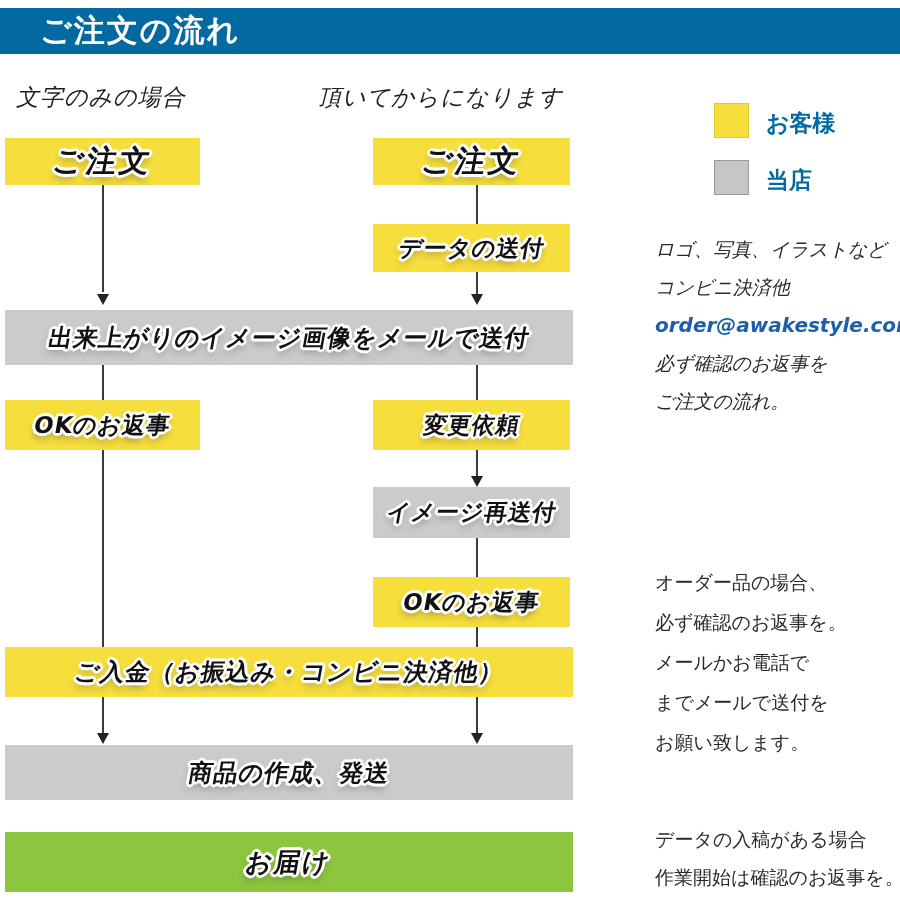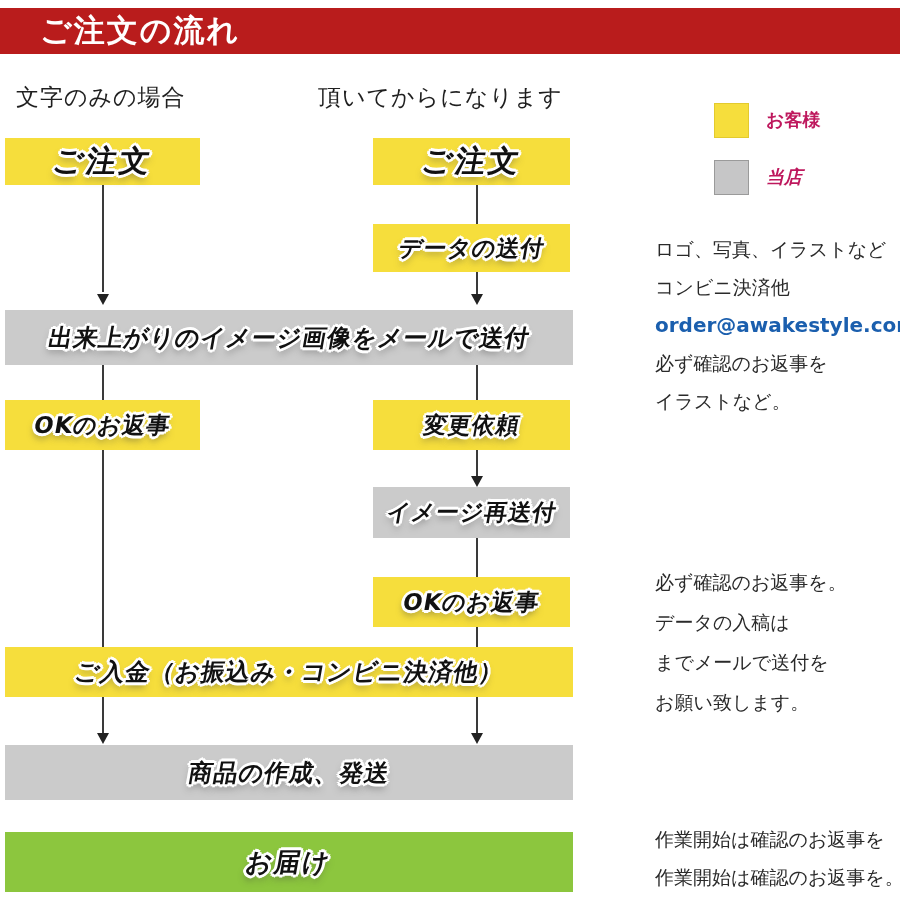"ご注文の流れ" .header { background: #b91c1c -> #0369a1 }
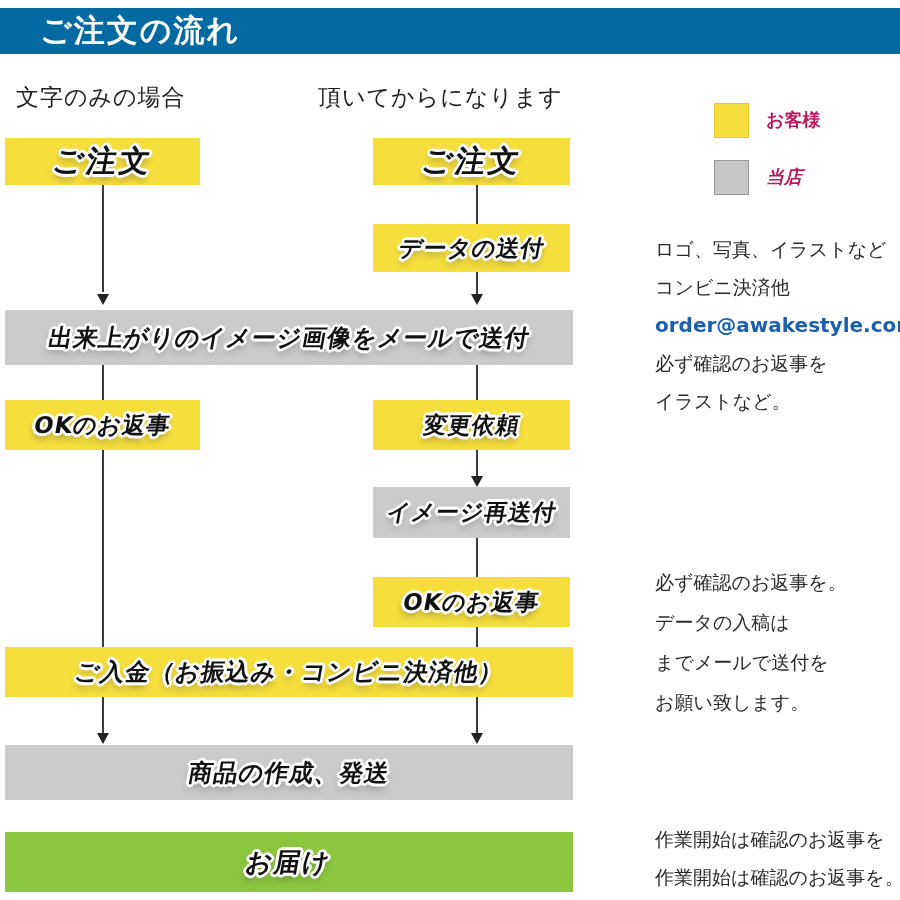"文字のみの場合" .col-label { font-style: none -> italic }
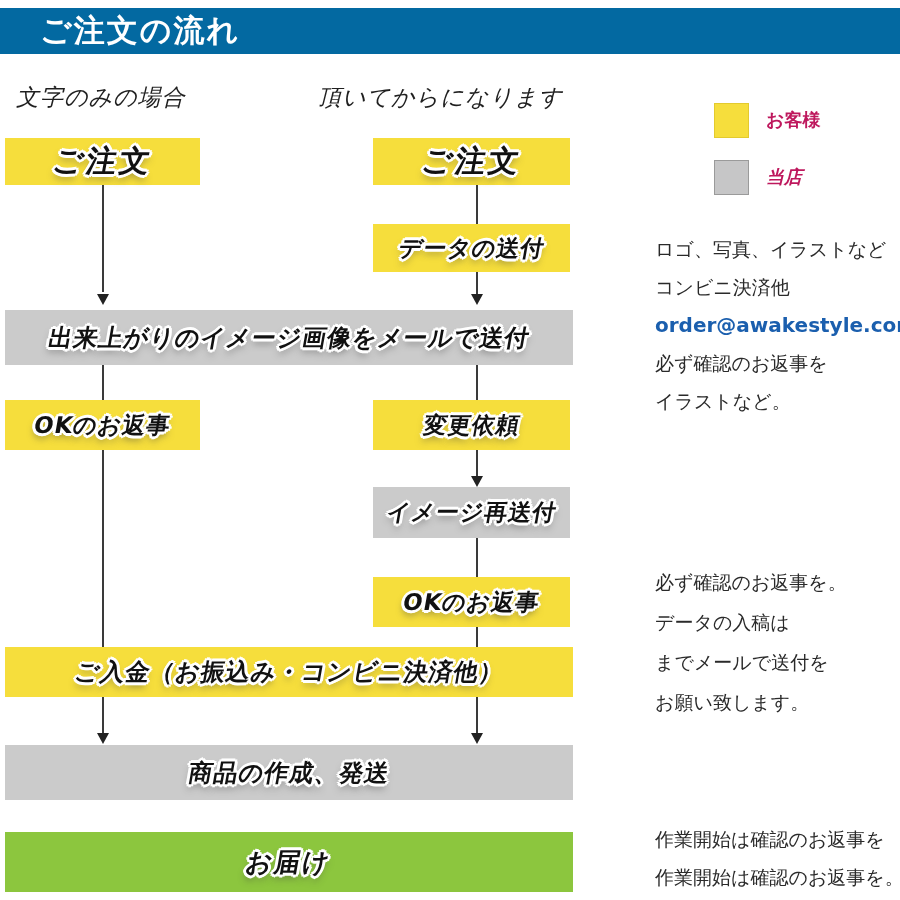"お客様" .legend-label { color: #be185d -> #0369a1; font-size: 18px -> 23px }
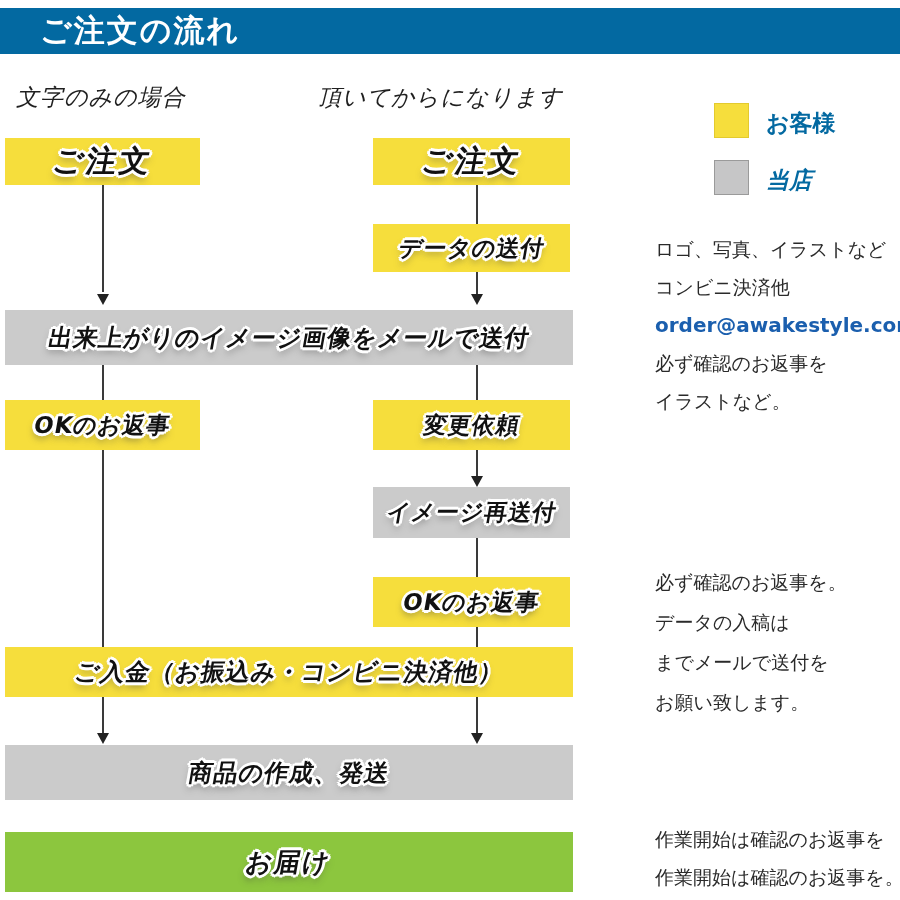"当店" .legend-label.shop { font-style: italic -> none }
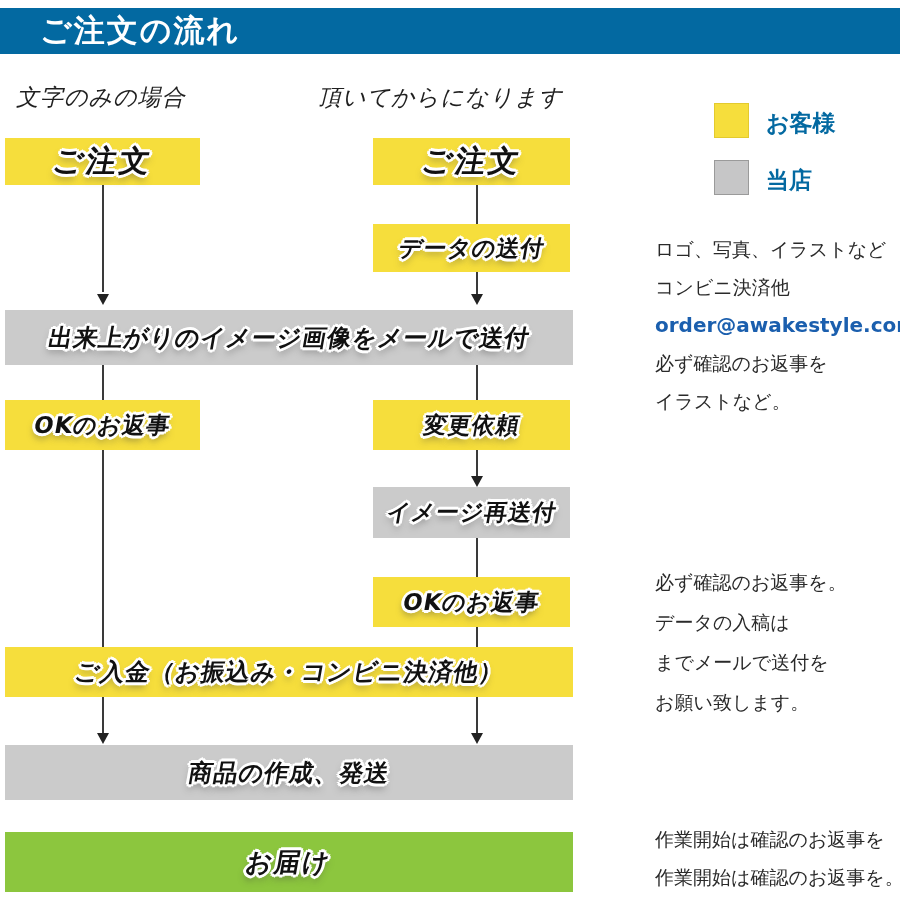"ロゴ、写真、イラストなど" div.note { font-style: none -> italic }
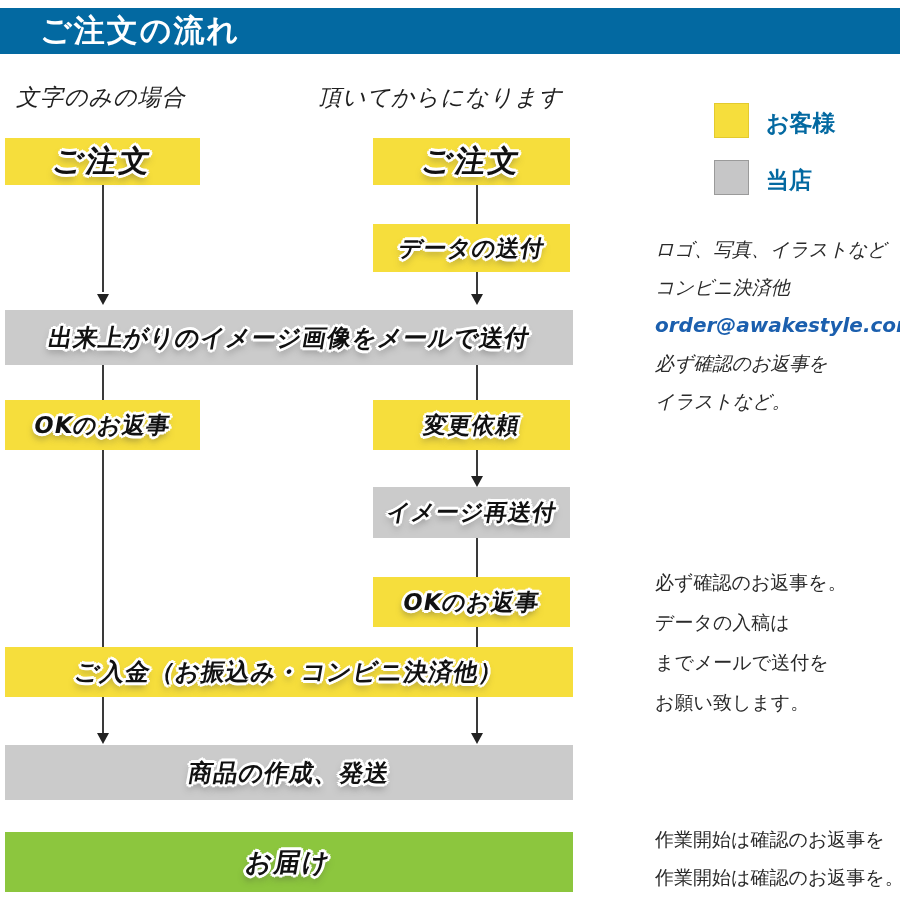"イラストなど。" div { text: イラストなど -> ご注文の流れ }
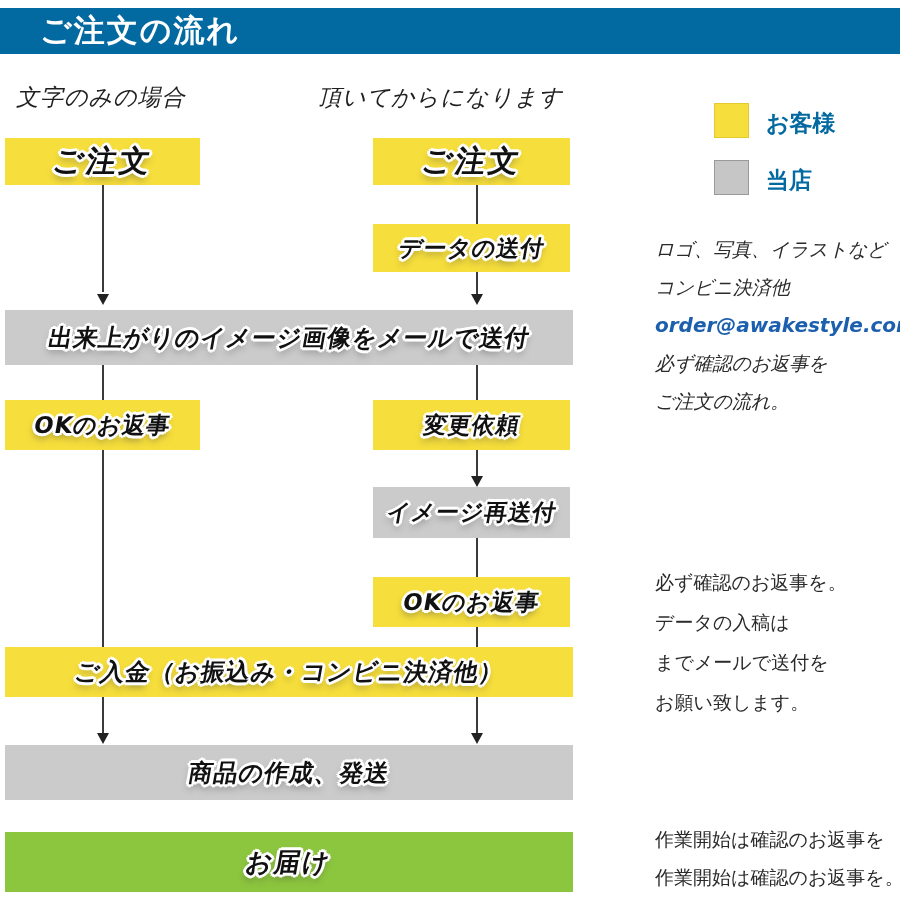"オーダー品の場合、" div { html: none -> <div>オーダー品の場合、</div> }
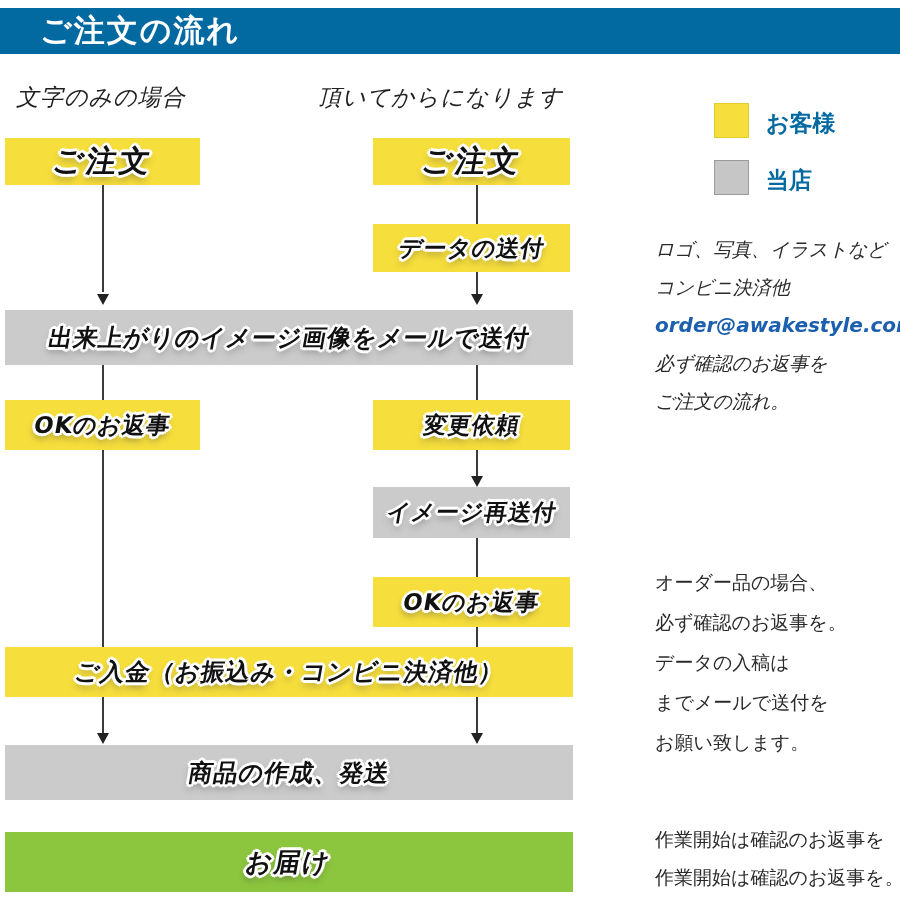"データの入稿は" div { text: データの入稿は -> メールかお電話で }
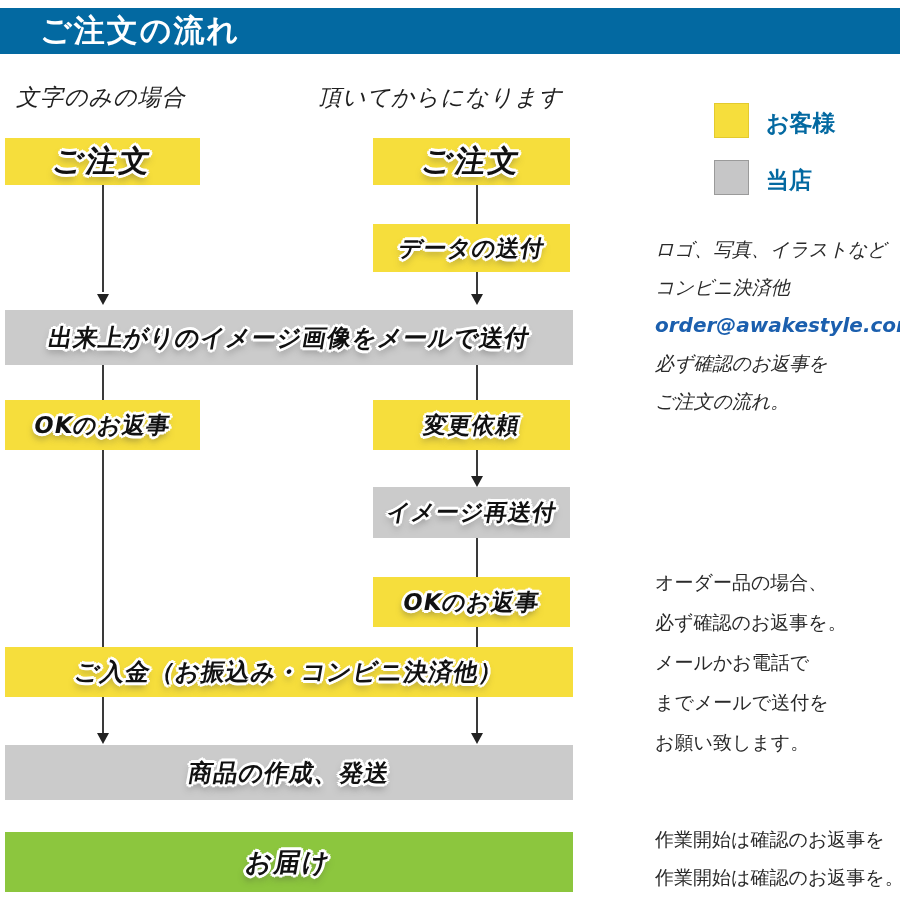"作業開始は確認のお返事を" div { text: 作業開始は確認のお返事を -> データの入稿がある場合 }
